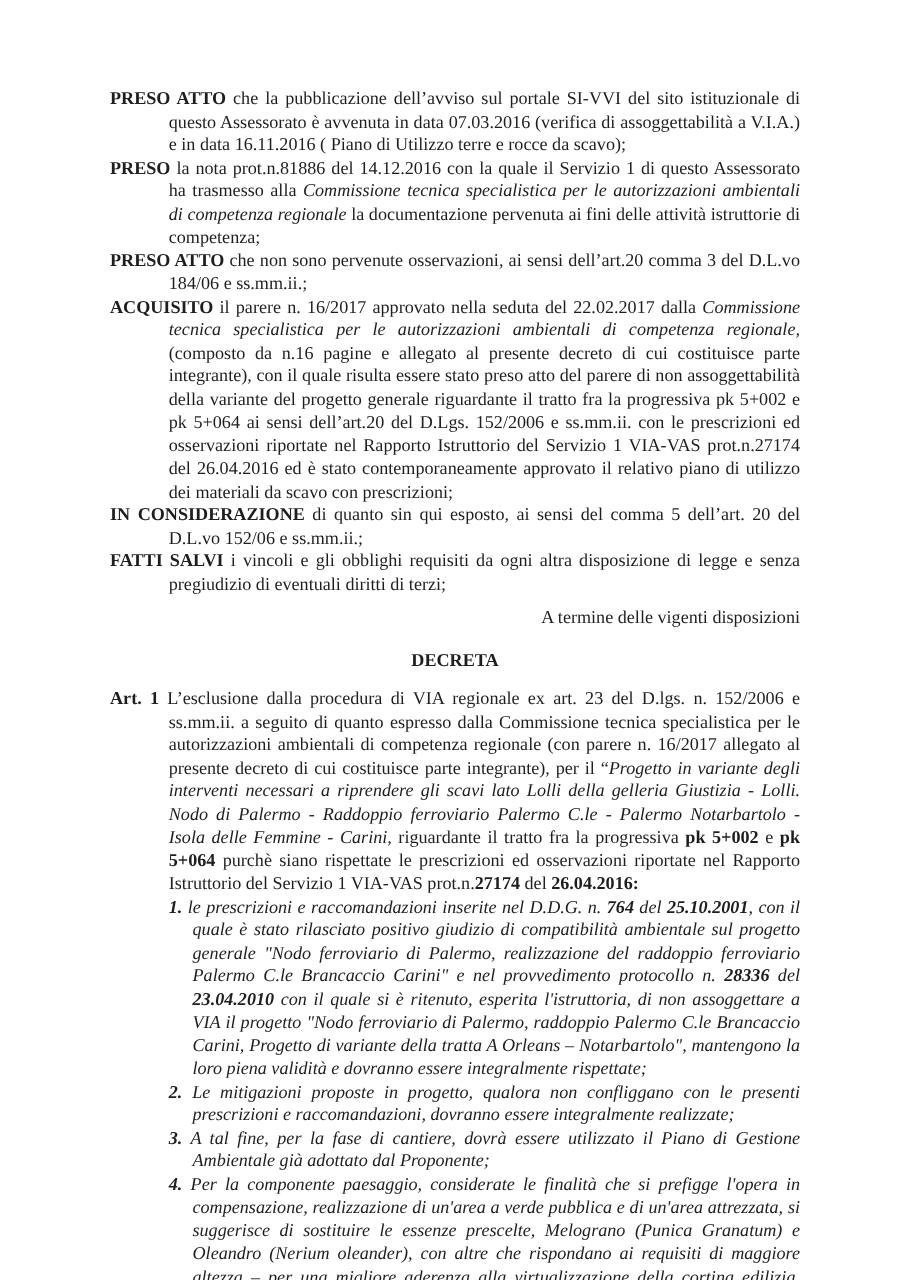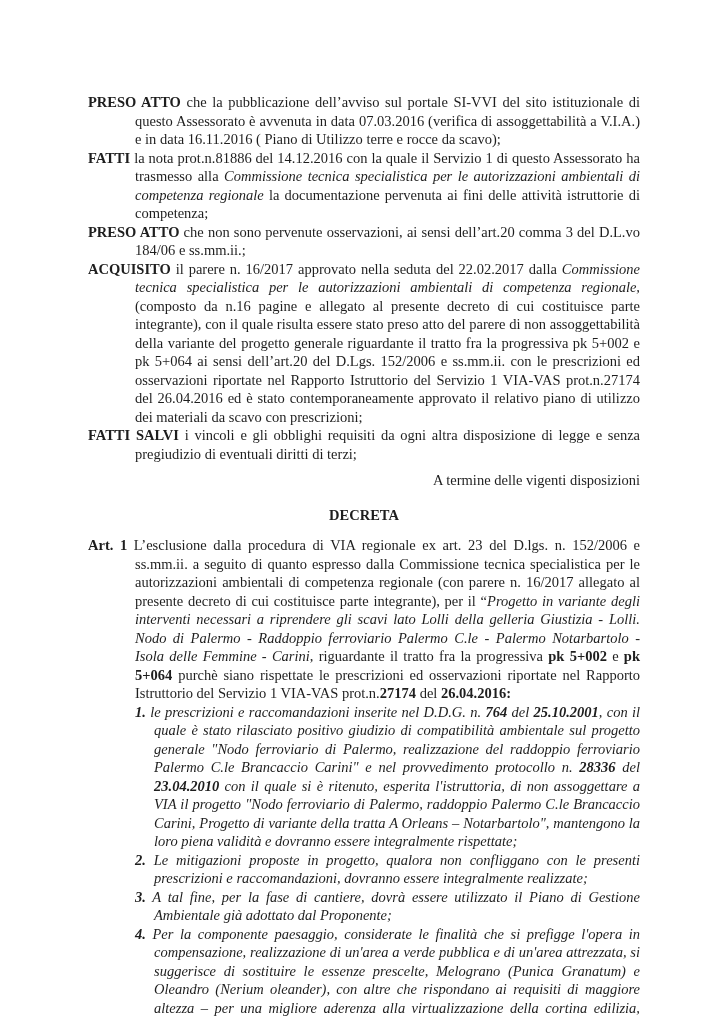"PRESO ATTO che la pubblicazione" .page { padding: 93px 84px 0 88px -> 70px 84px 0 88px }
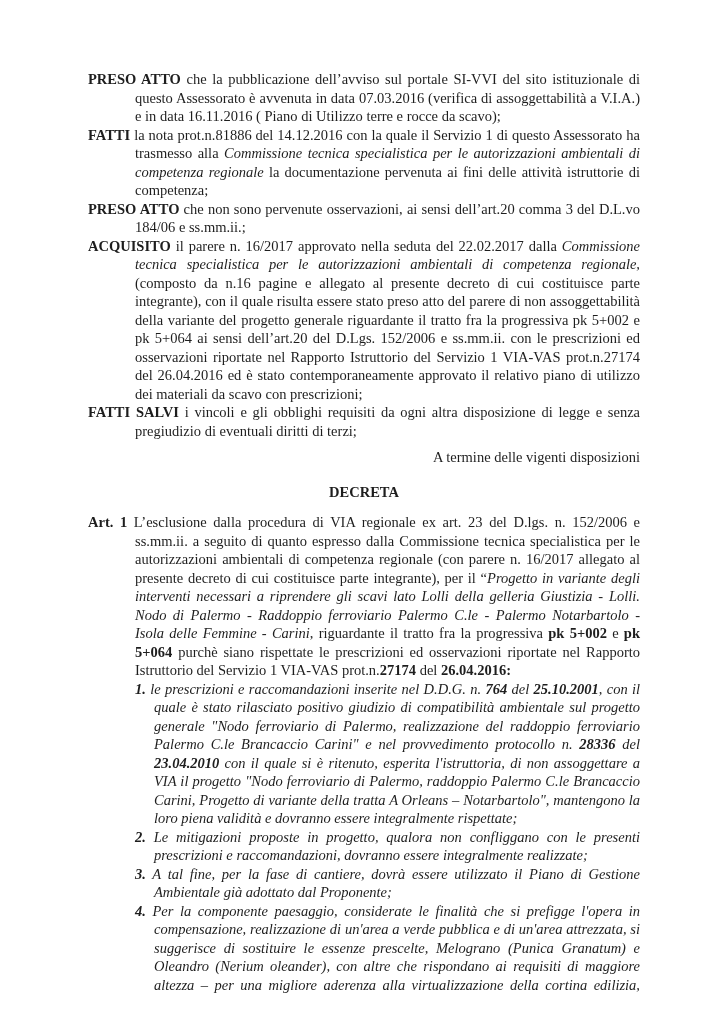"FATTI" span.label { text: FATTI -> PRESO }
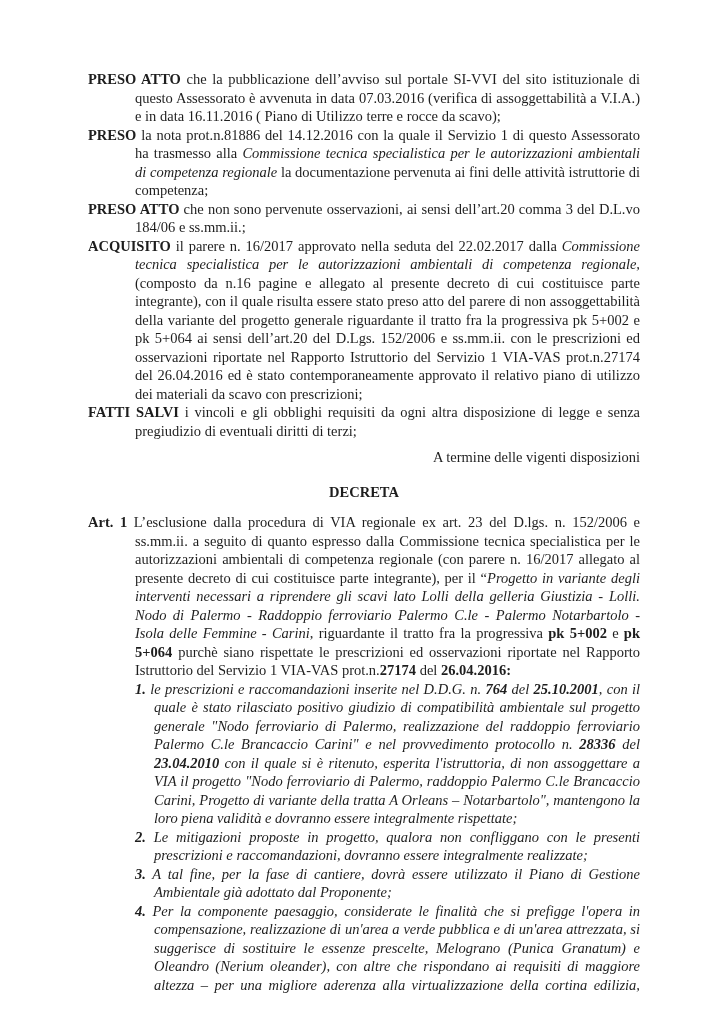"IN CONSIDERAZIONE di quanto sin" p.hang { html: none -> <p> <span>IN CONSIDERAZIONE</span> <span><span>di quanto sin qui esposto, ai sensi del comma 5 dell’art. 20 del D.L.vo 152/06 e ss.mm.ii.;</span></span> </p> }
